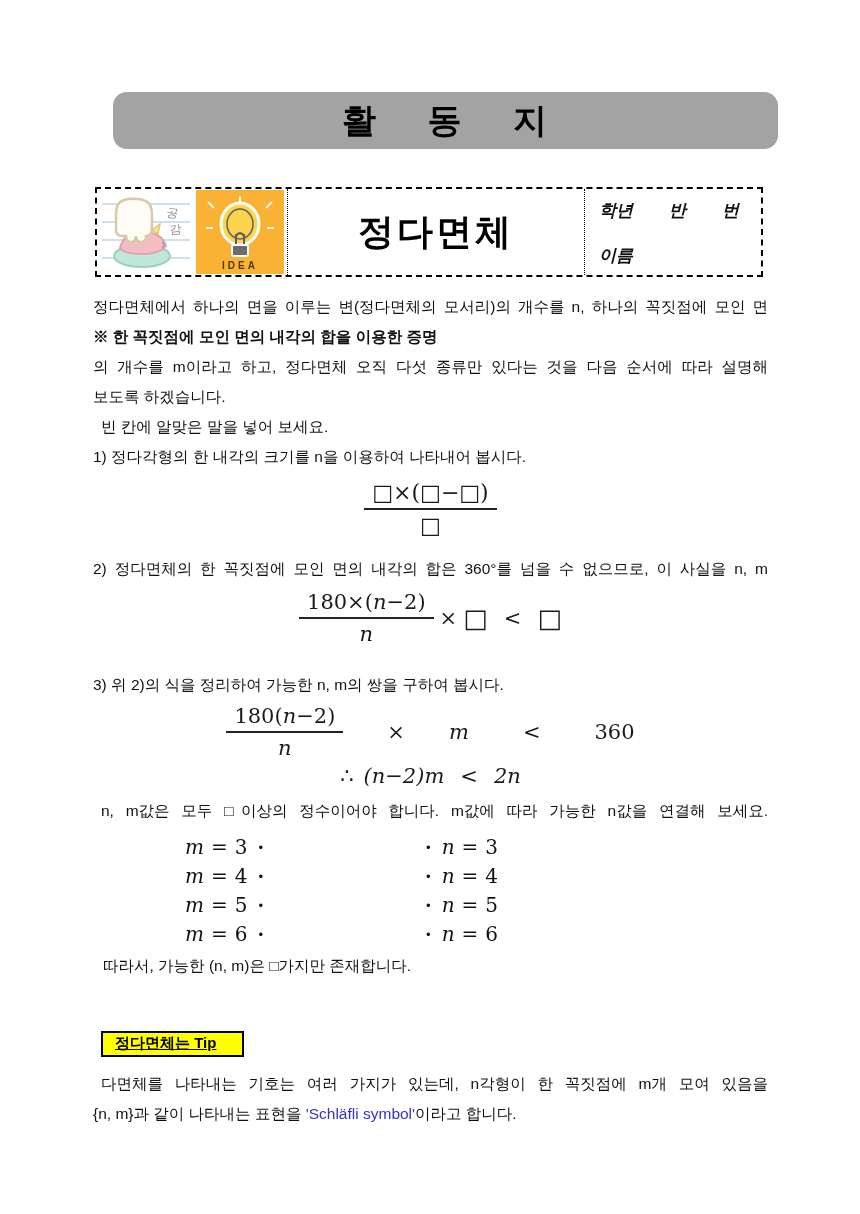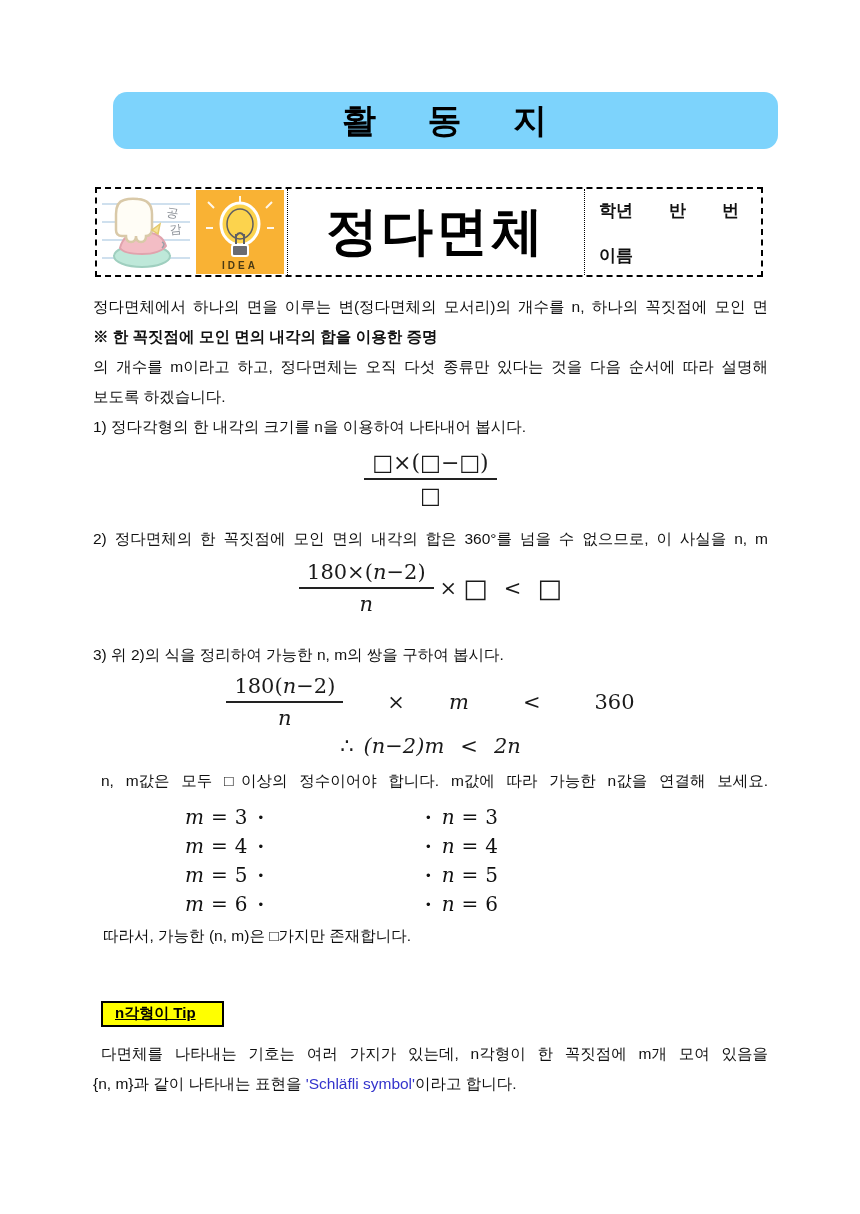"활 동 지" div.banner { background: #7dd3fc -> #a3a3a3 }
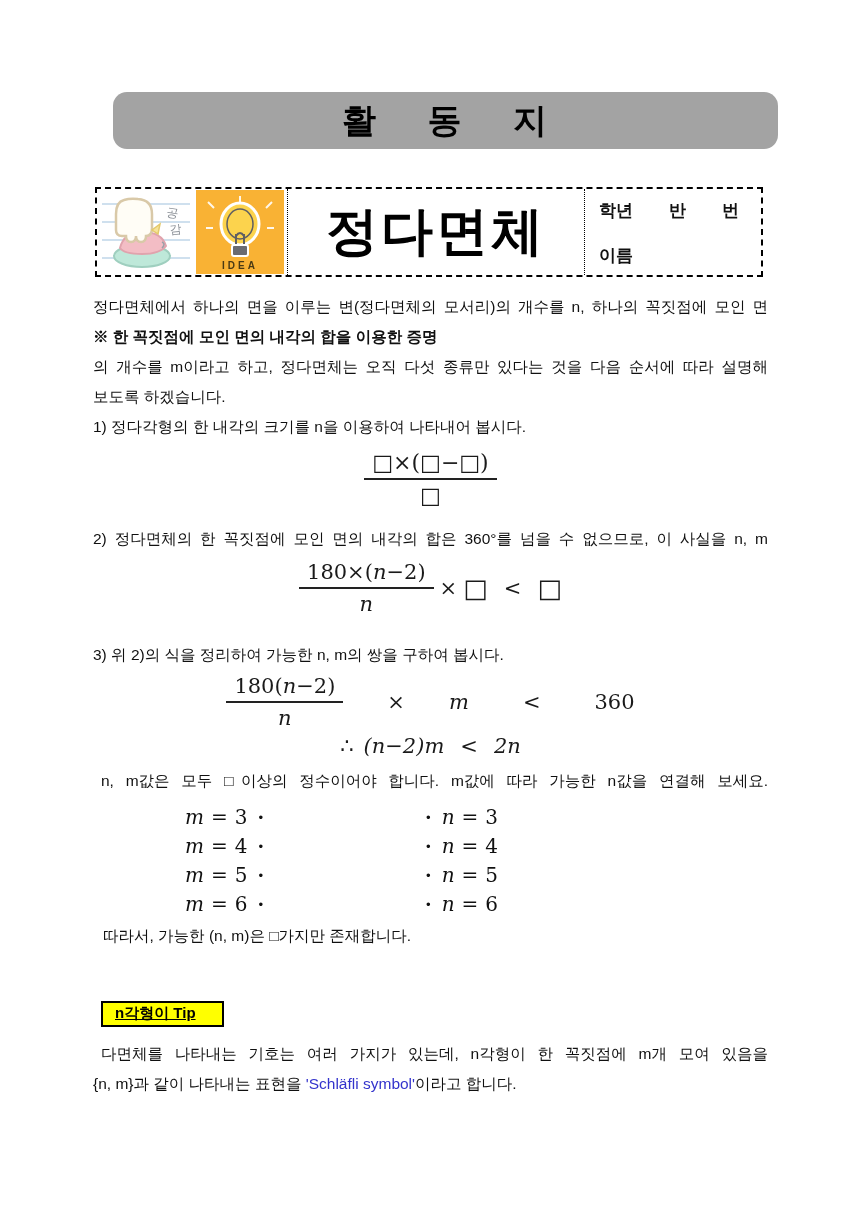"정다면체" .hdr .cell-title .t { font-size: 52px -> 36px }
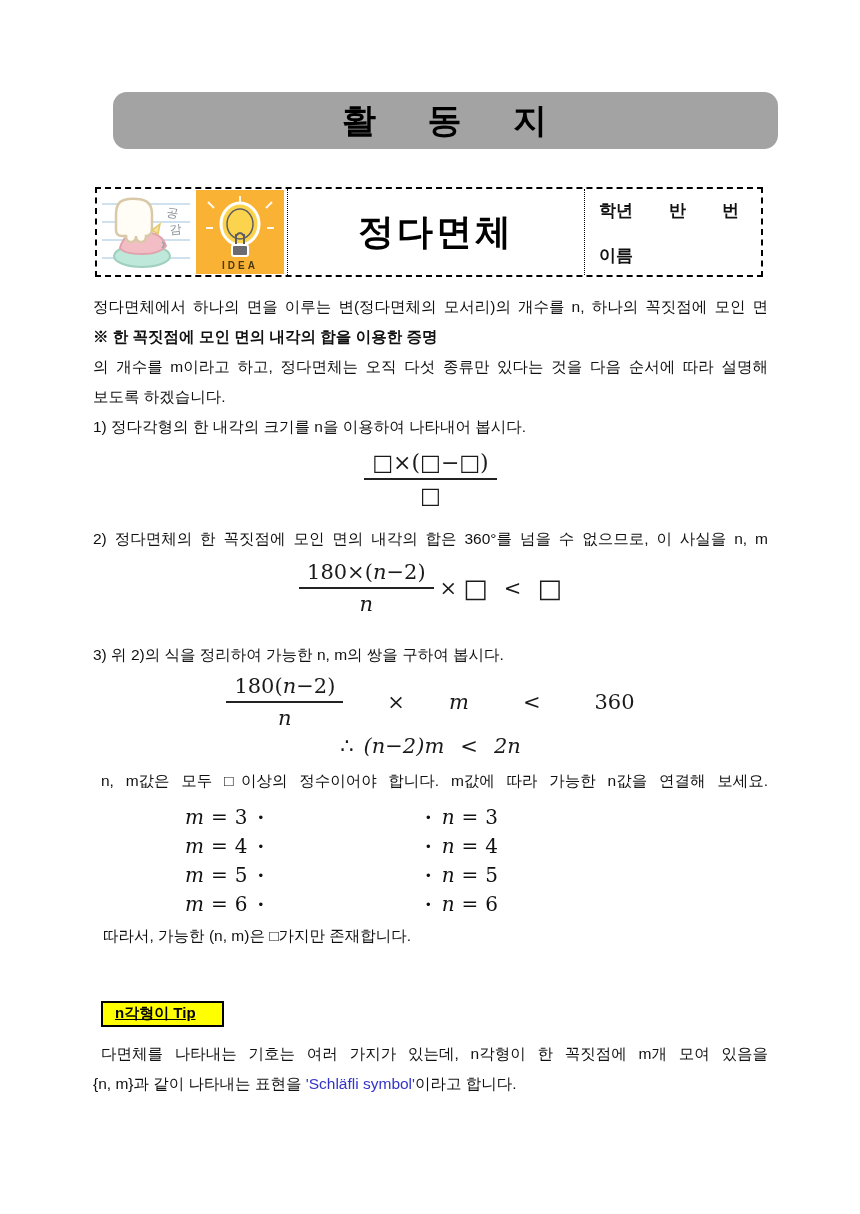"학년" .hdr .cell-info { font-style: none -> italic }
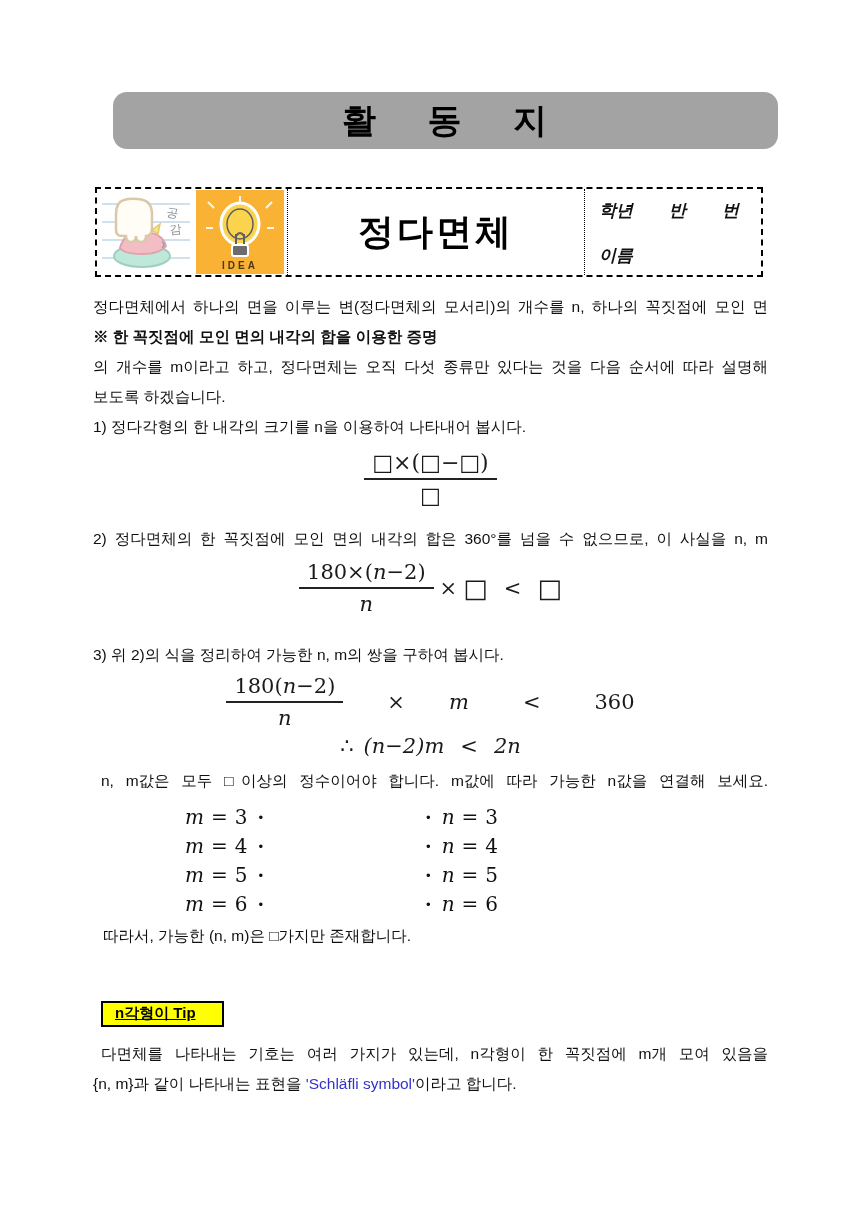"의 개수를 m이라고 하고, 정다면체는" div.line { text: 정다면체는 -> 정다면체 }
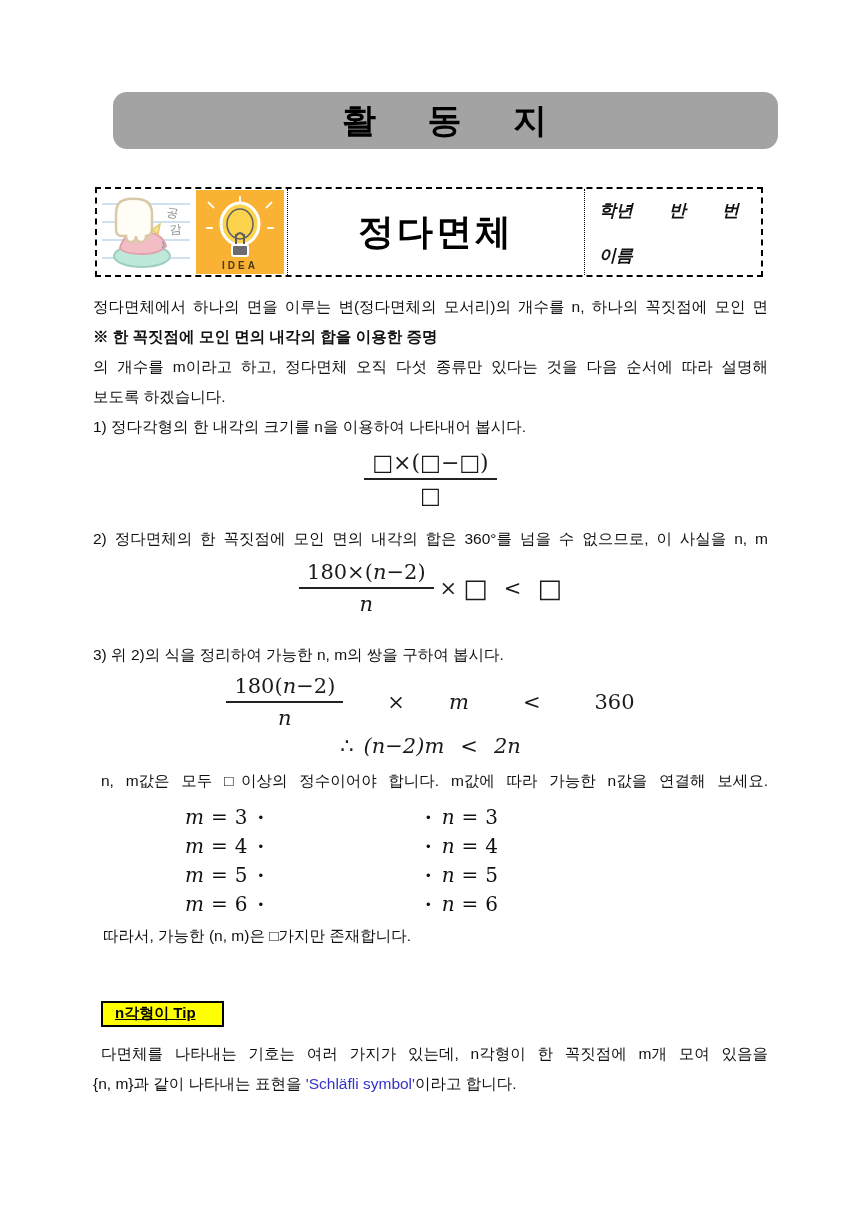"빈 칸에 알맞은 말을 넣어" div.line { html: none -> <div>빈 칸에 알맞은 말을 넣어 보세요.</div> }
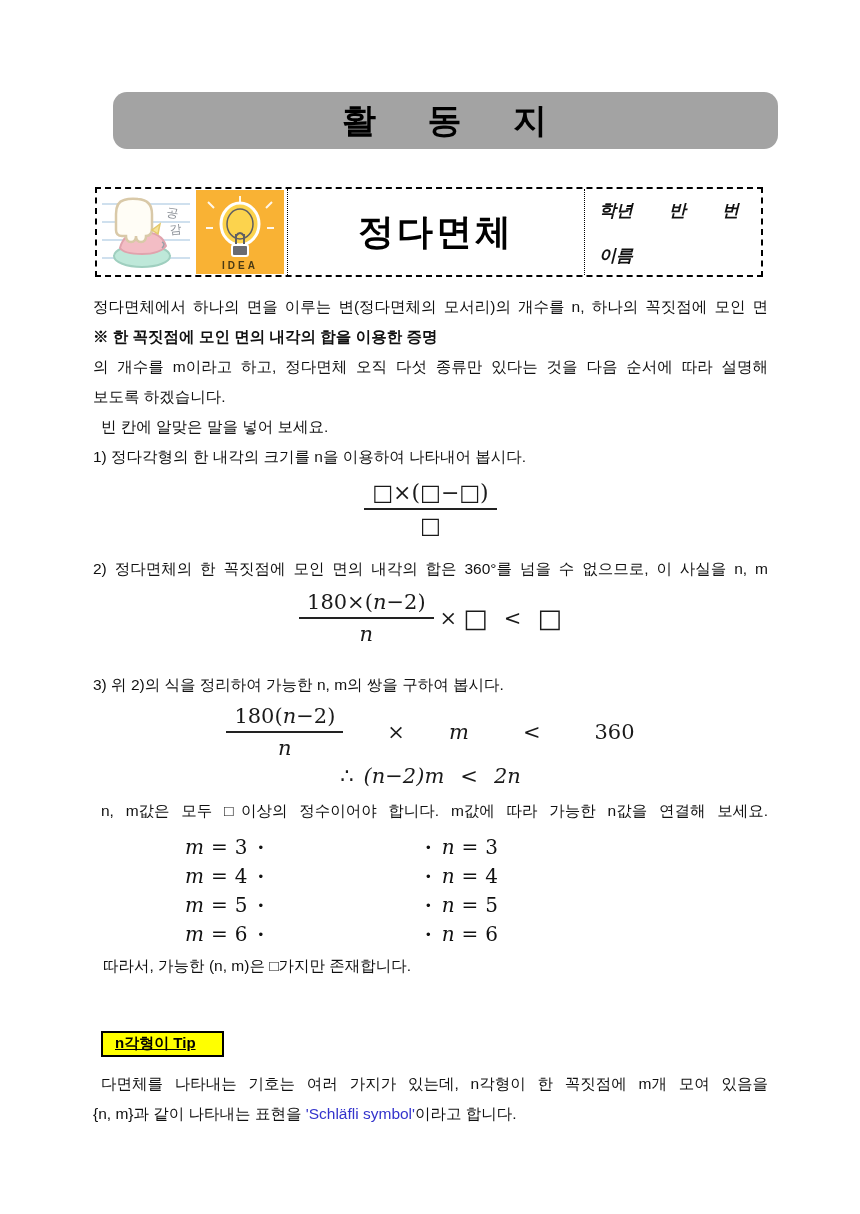"n각형이 Tip" span.tip-label { text: n각형이 -> 정다면체는 }
